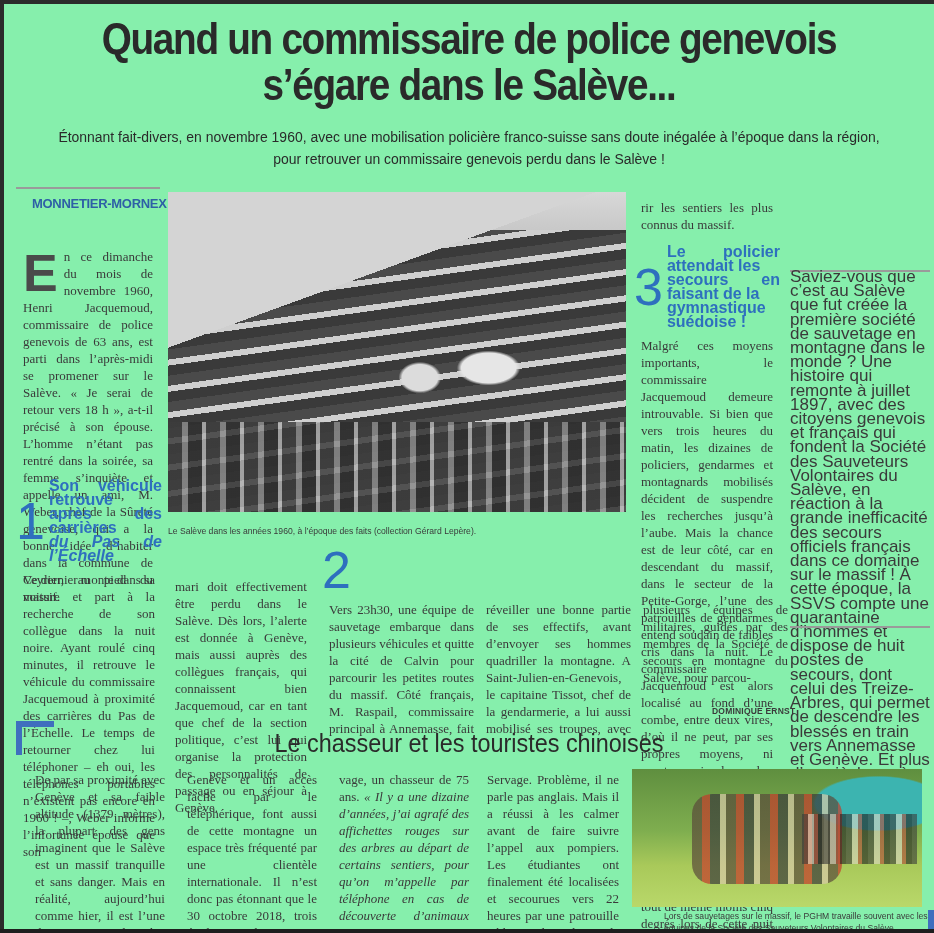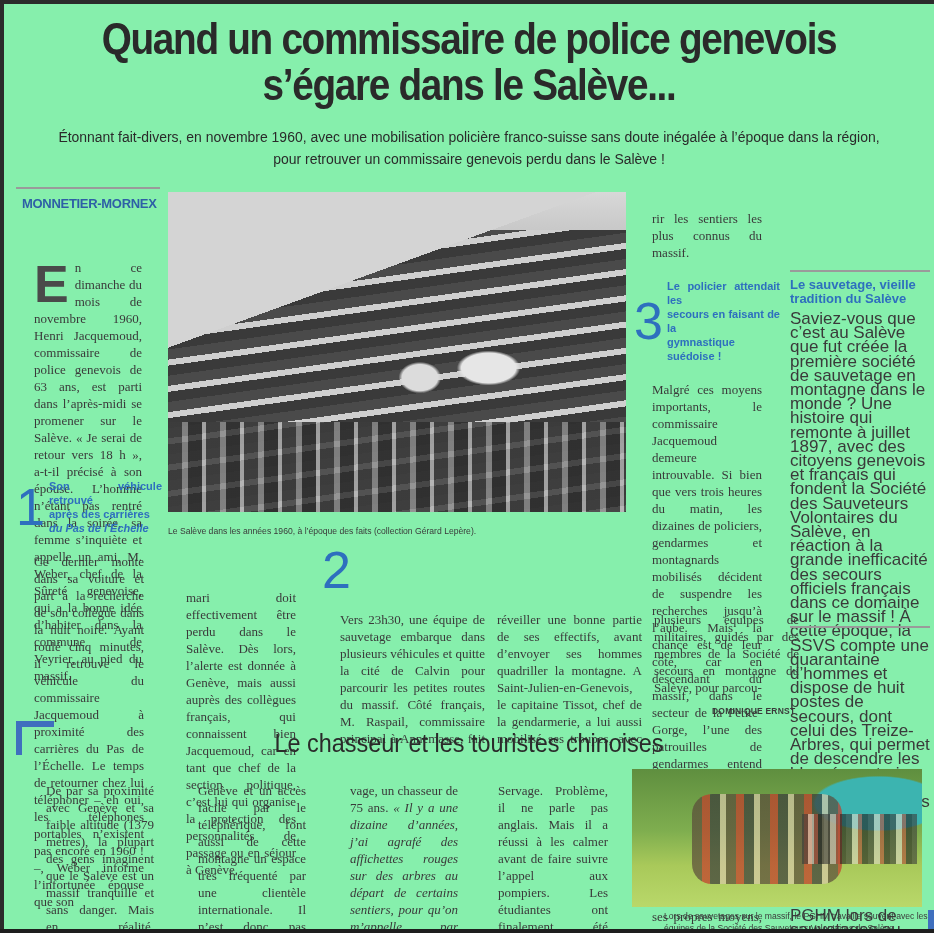"MONNETIER-MORNEX" .kicker { left: 18px -> 28px }
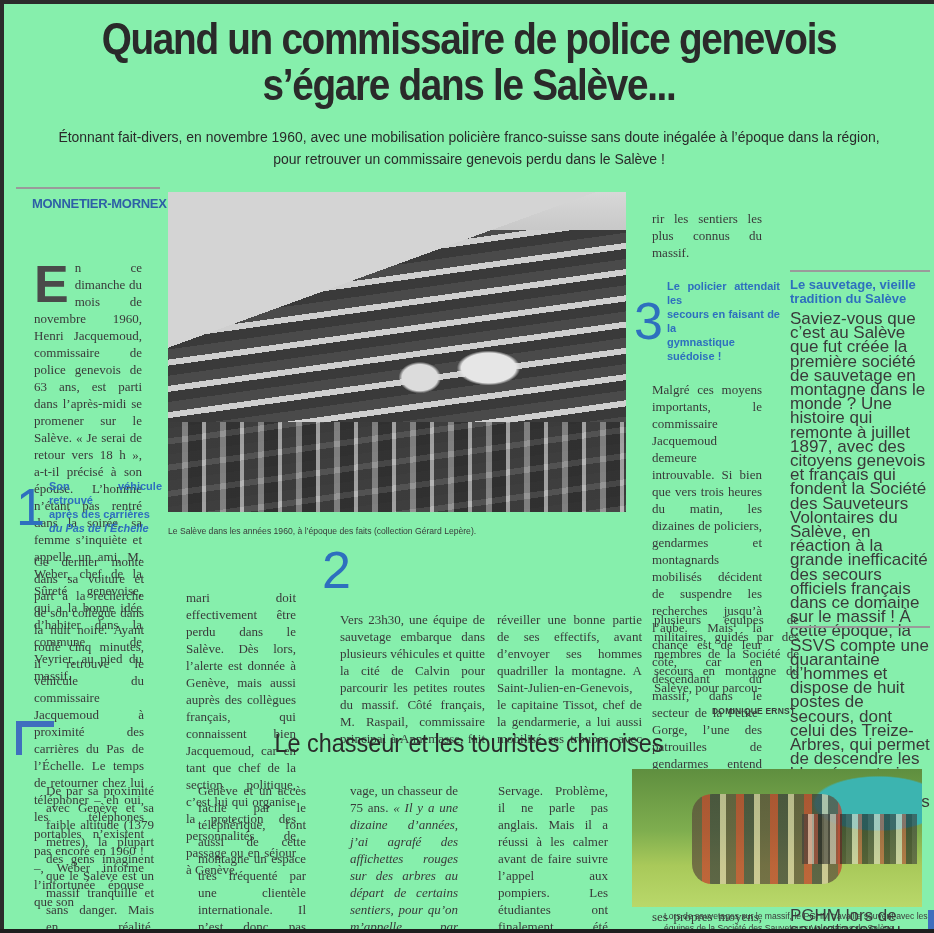"rir les sentiers les plus" .col p { margin: 18px -> 7px }
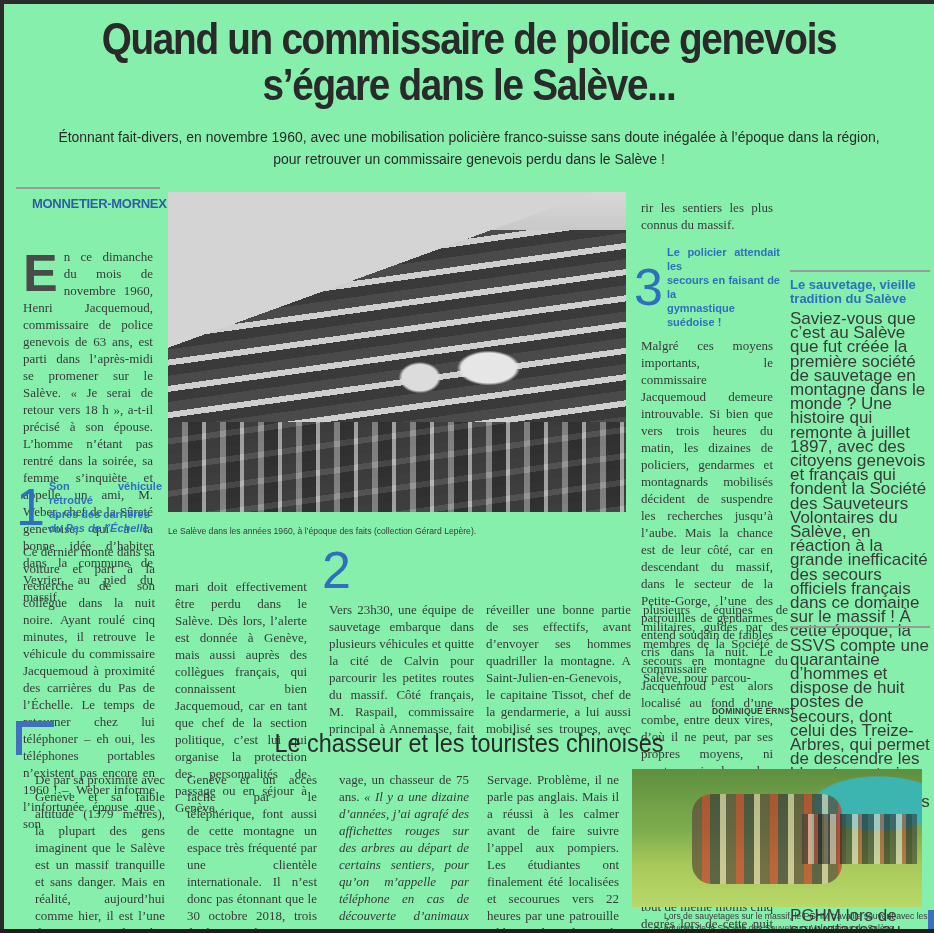"Le policier attendait les" .shtxt { font-size: 11px -> 16px }
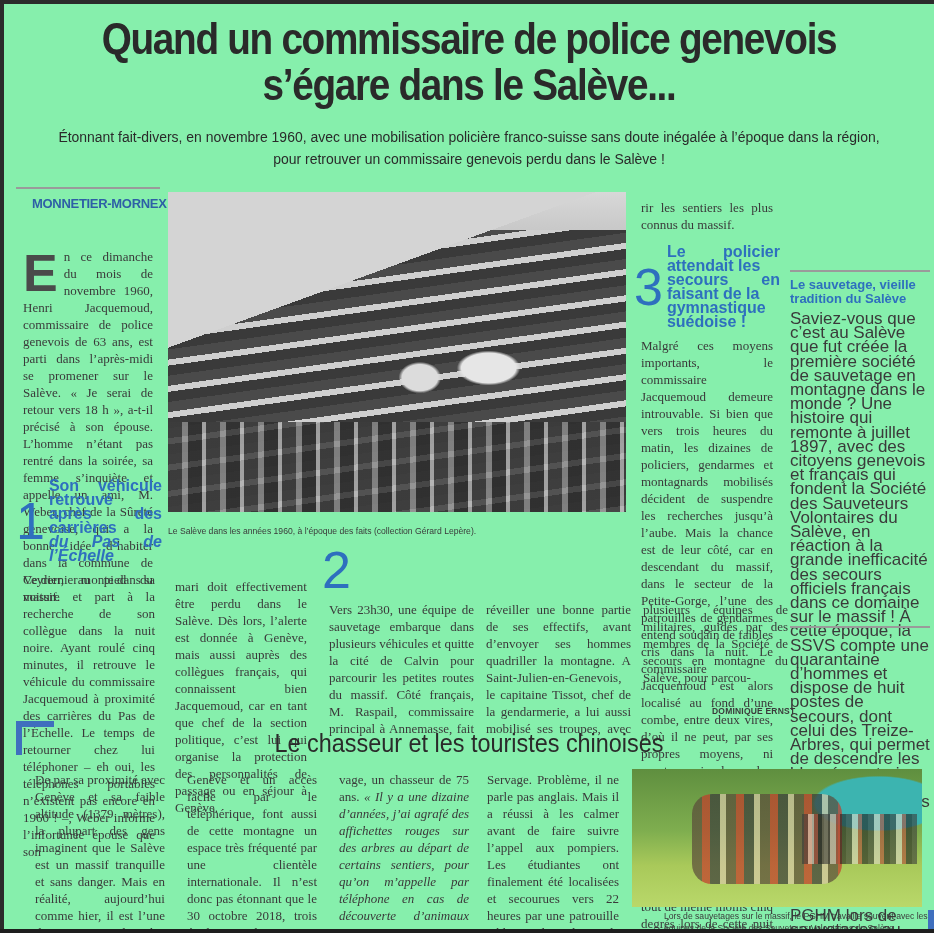"Le sauvetage, vieille tradition du" h3 { html: <h3>Le sauvetage, vieille tradition du Salève</h3> -> none }
